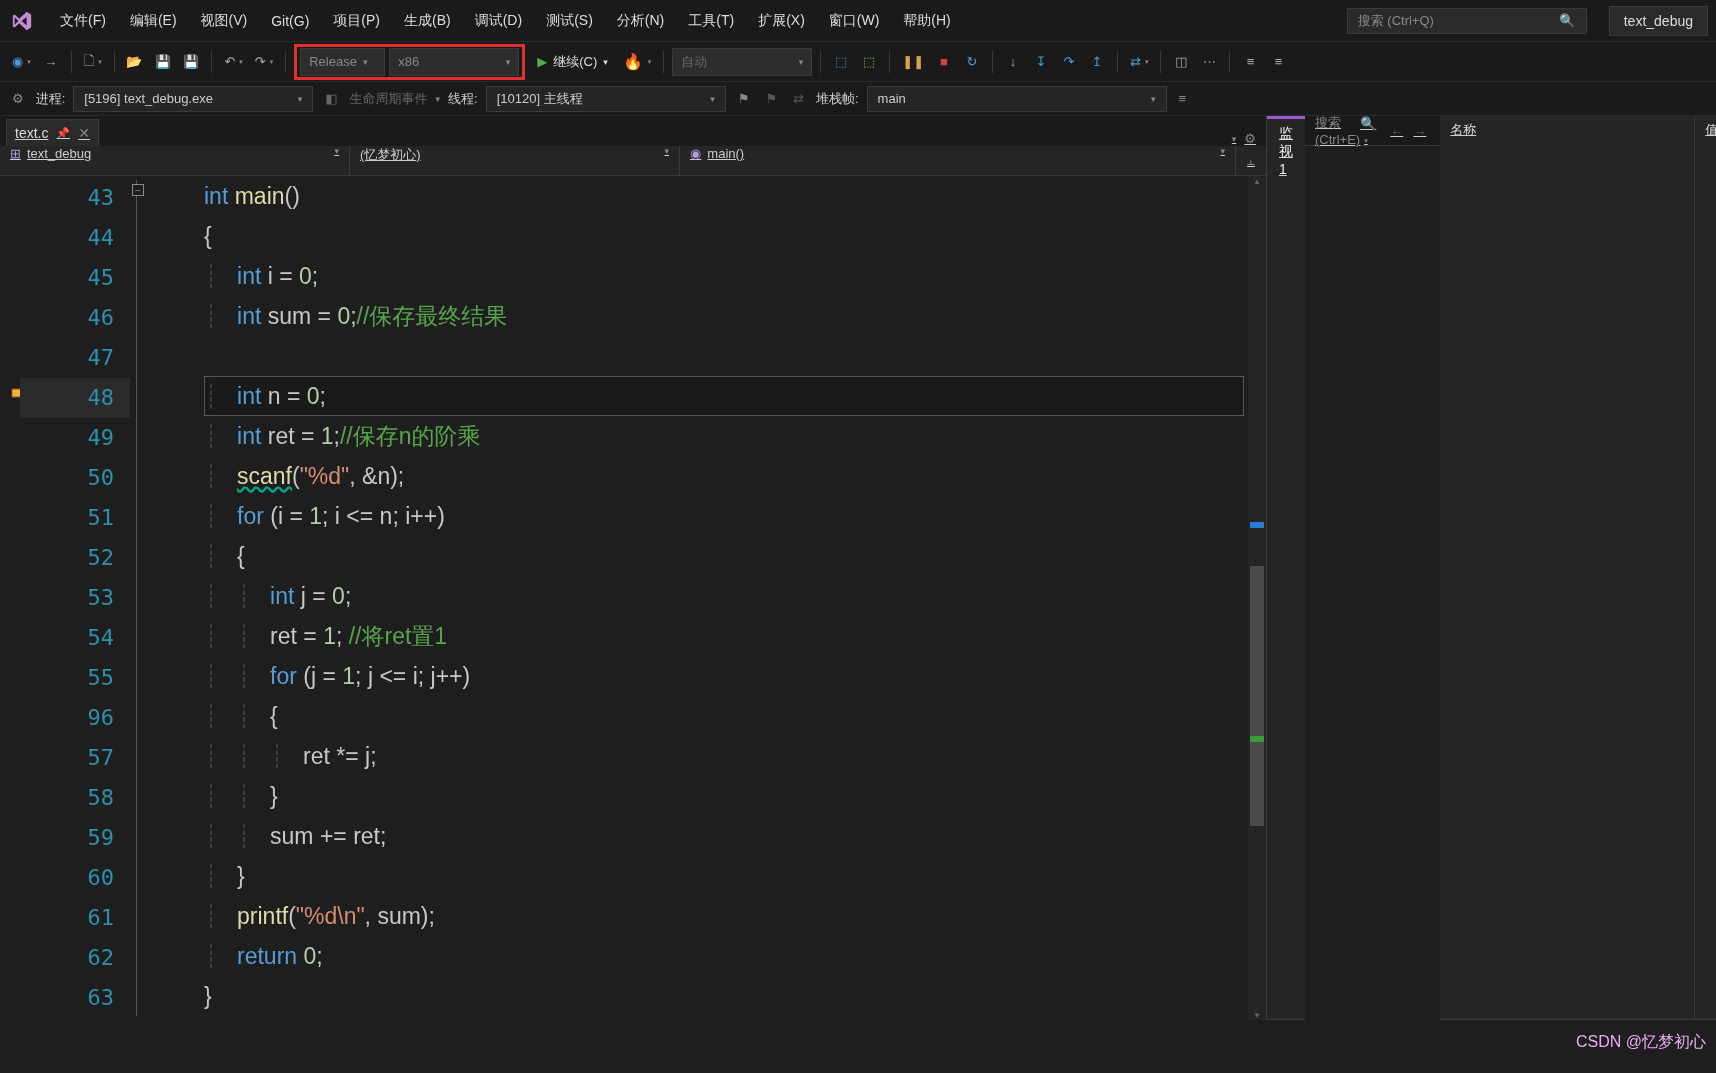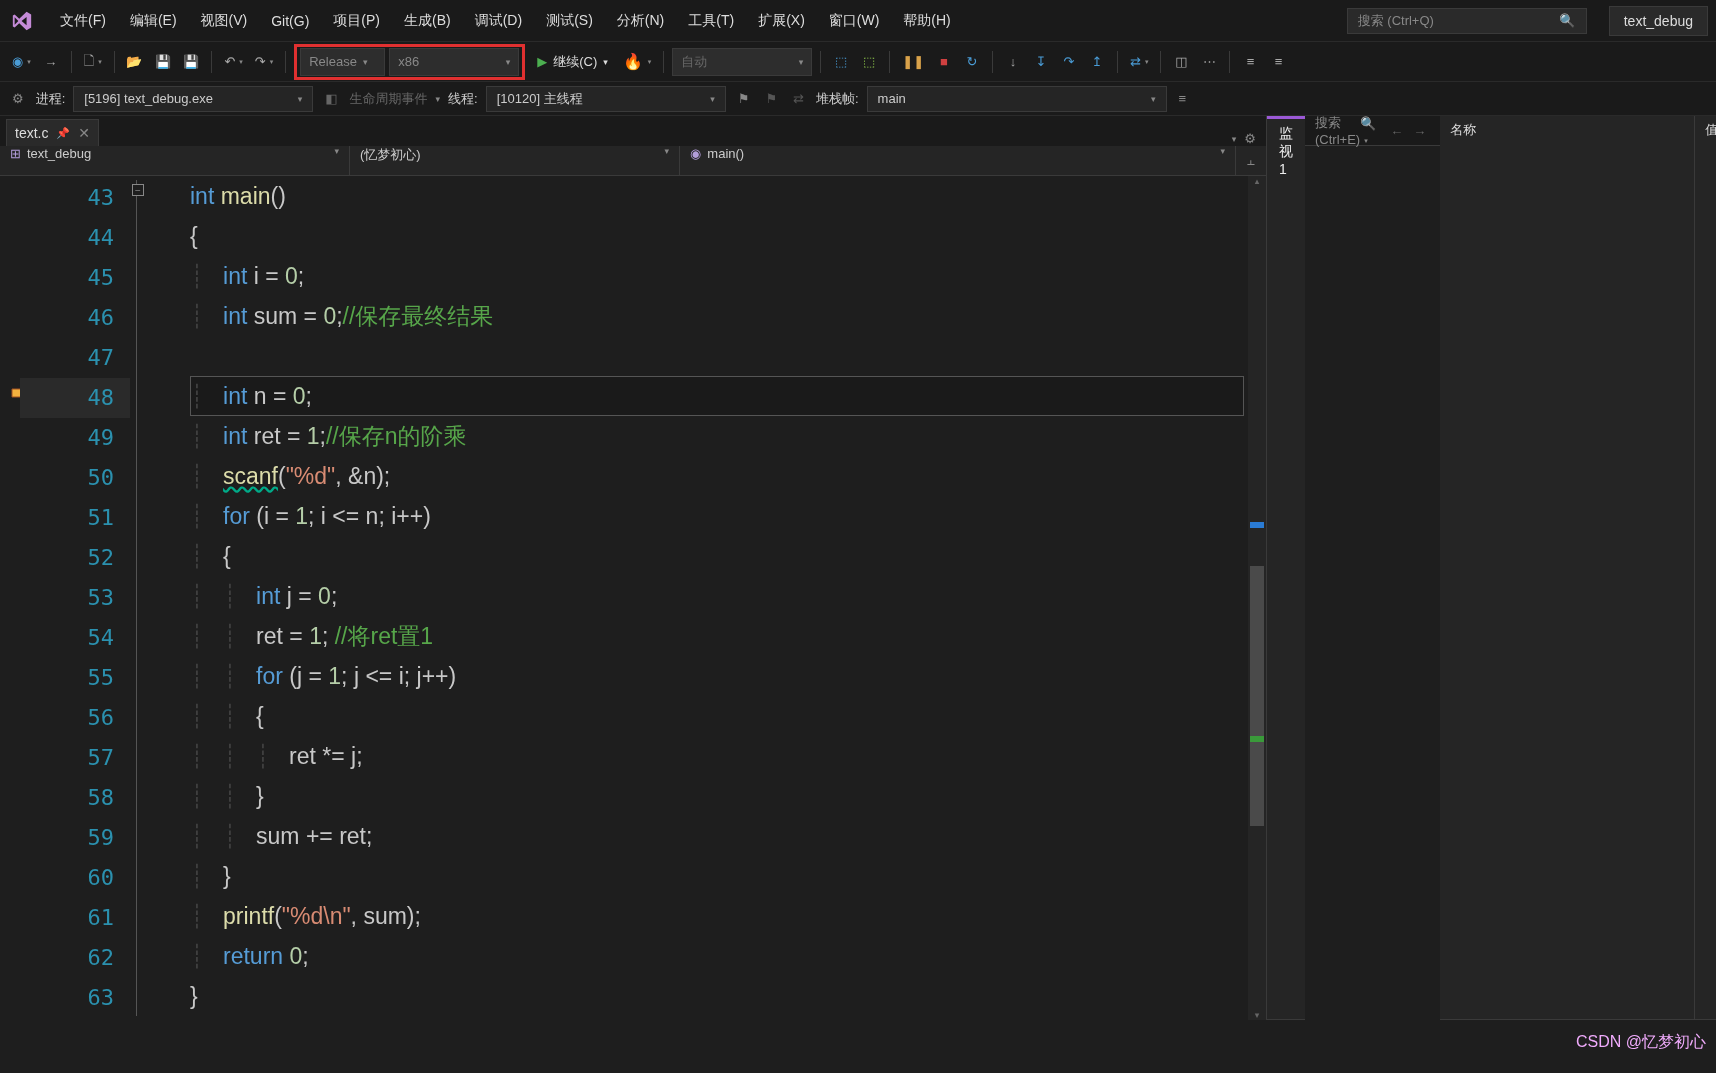"text.c" .main-area { text-decoration: none -> underline }
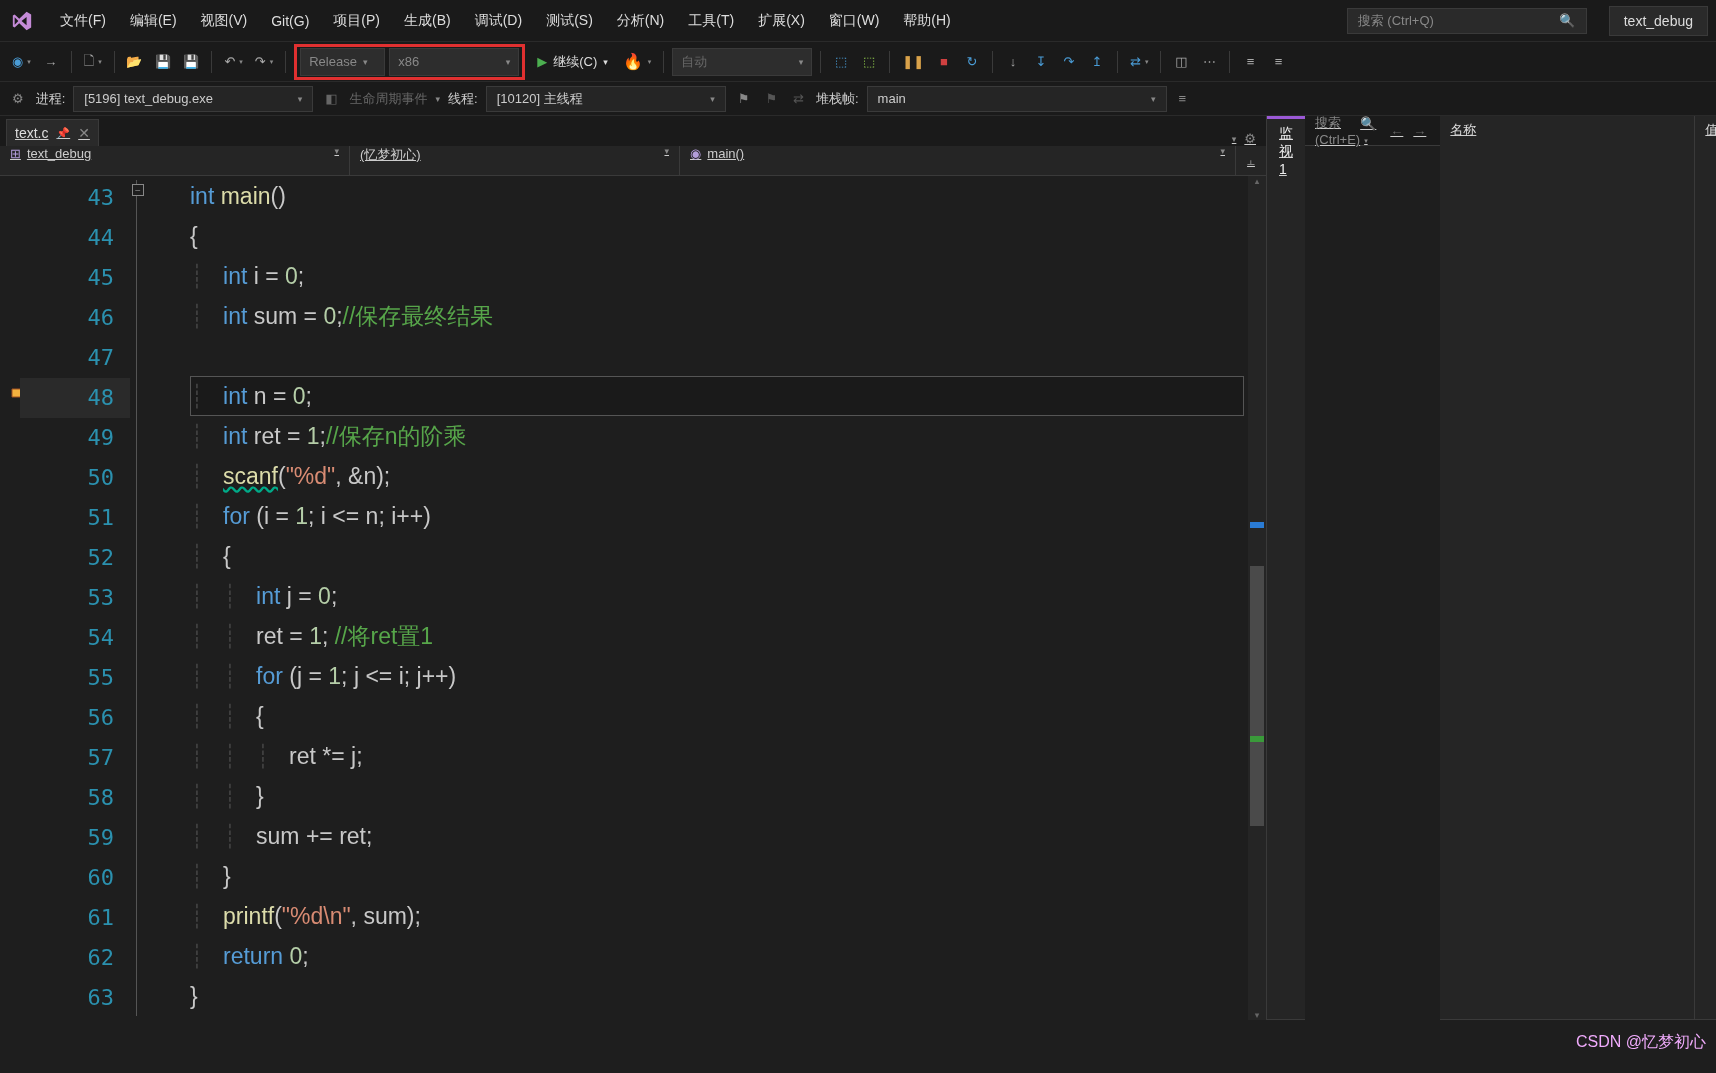"int" .code-line { margin-left: none -> 14px }
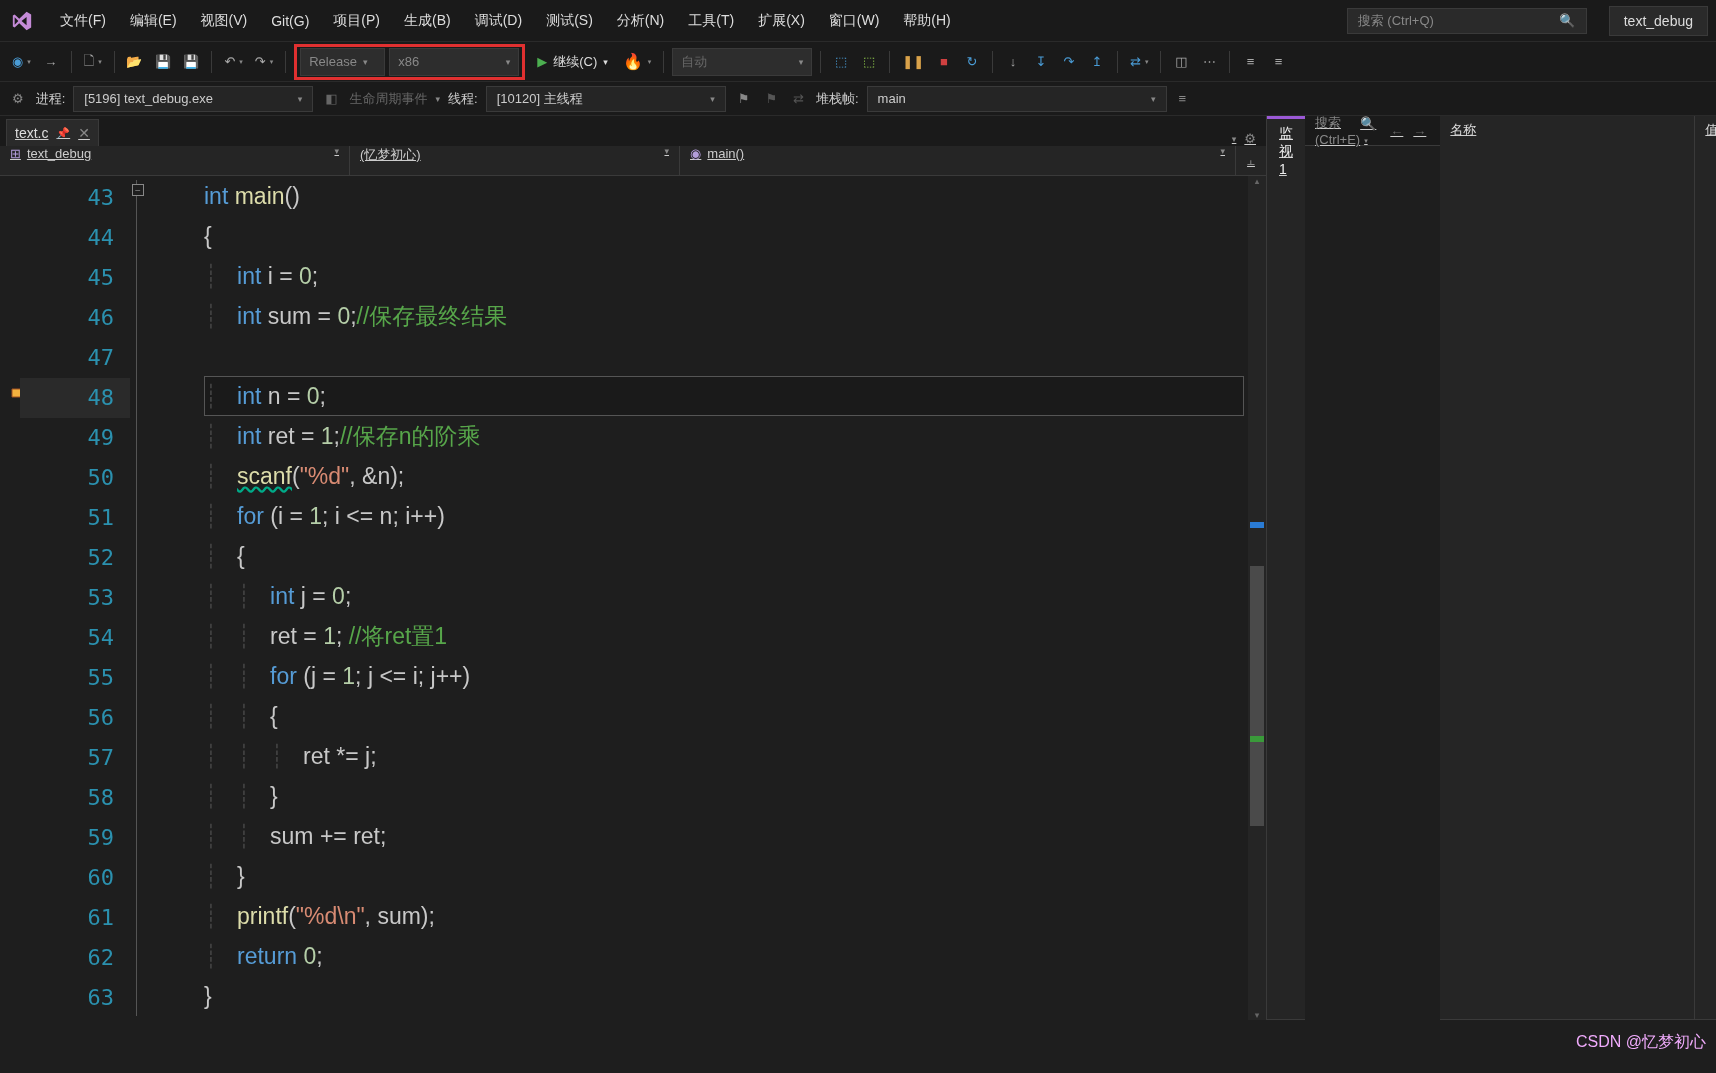"56" div.ln { text: 56 -> 96 }
